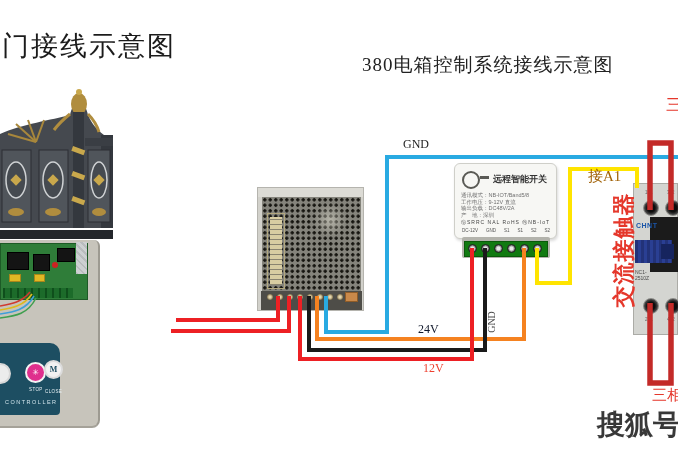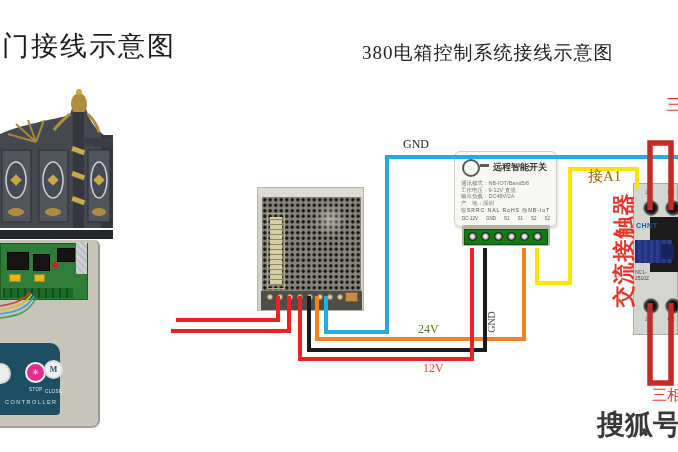"380电箱控制系统接线示意图" .title-right { top: 40px -> 52px }
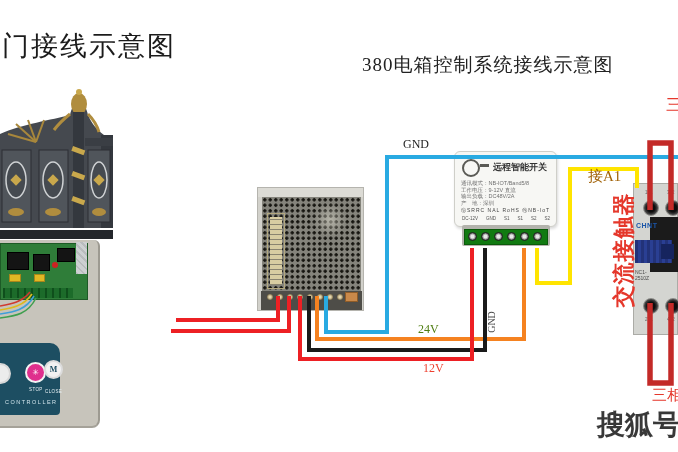"远程智能开关" .switch { top: 151px -> 163px }
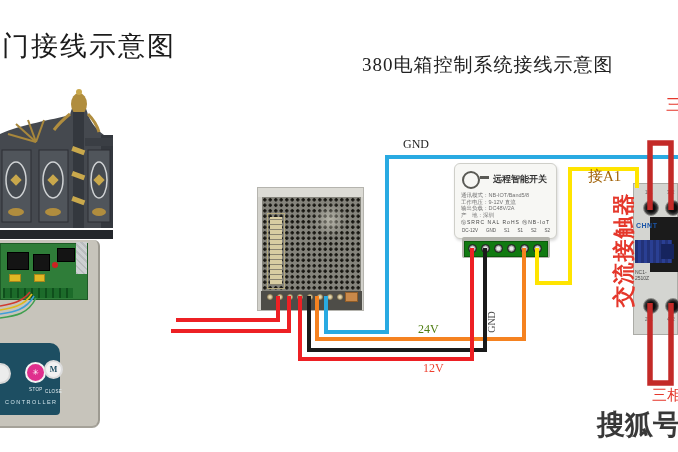"24V" .v24 { color: #4d7c0f -> #0f172a }
